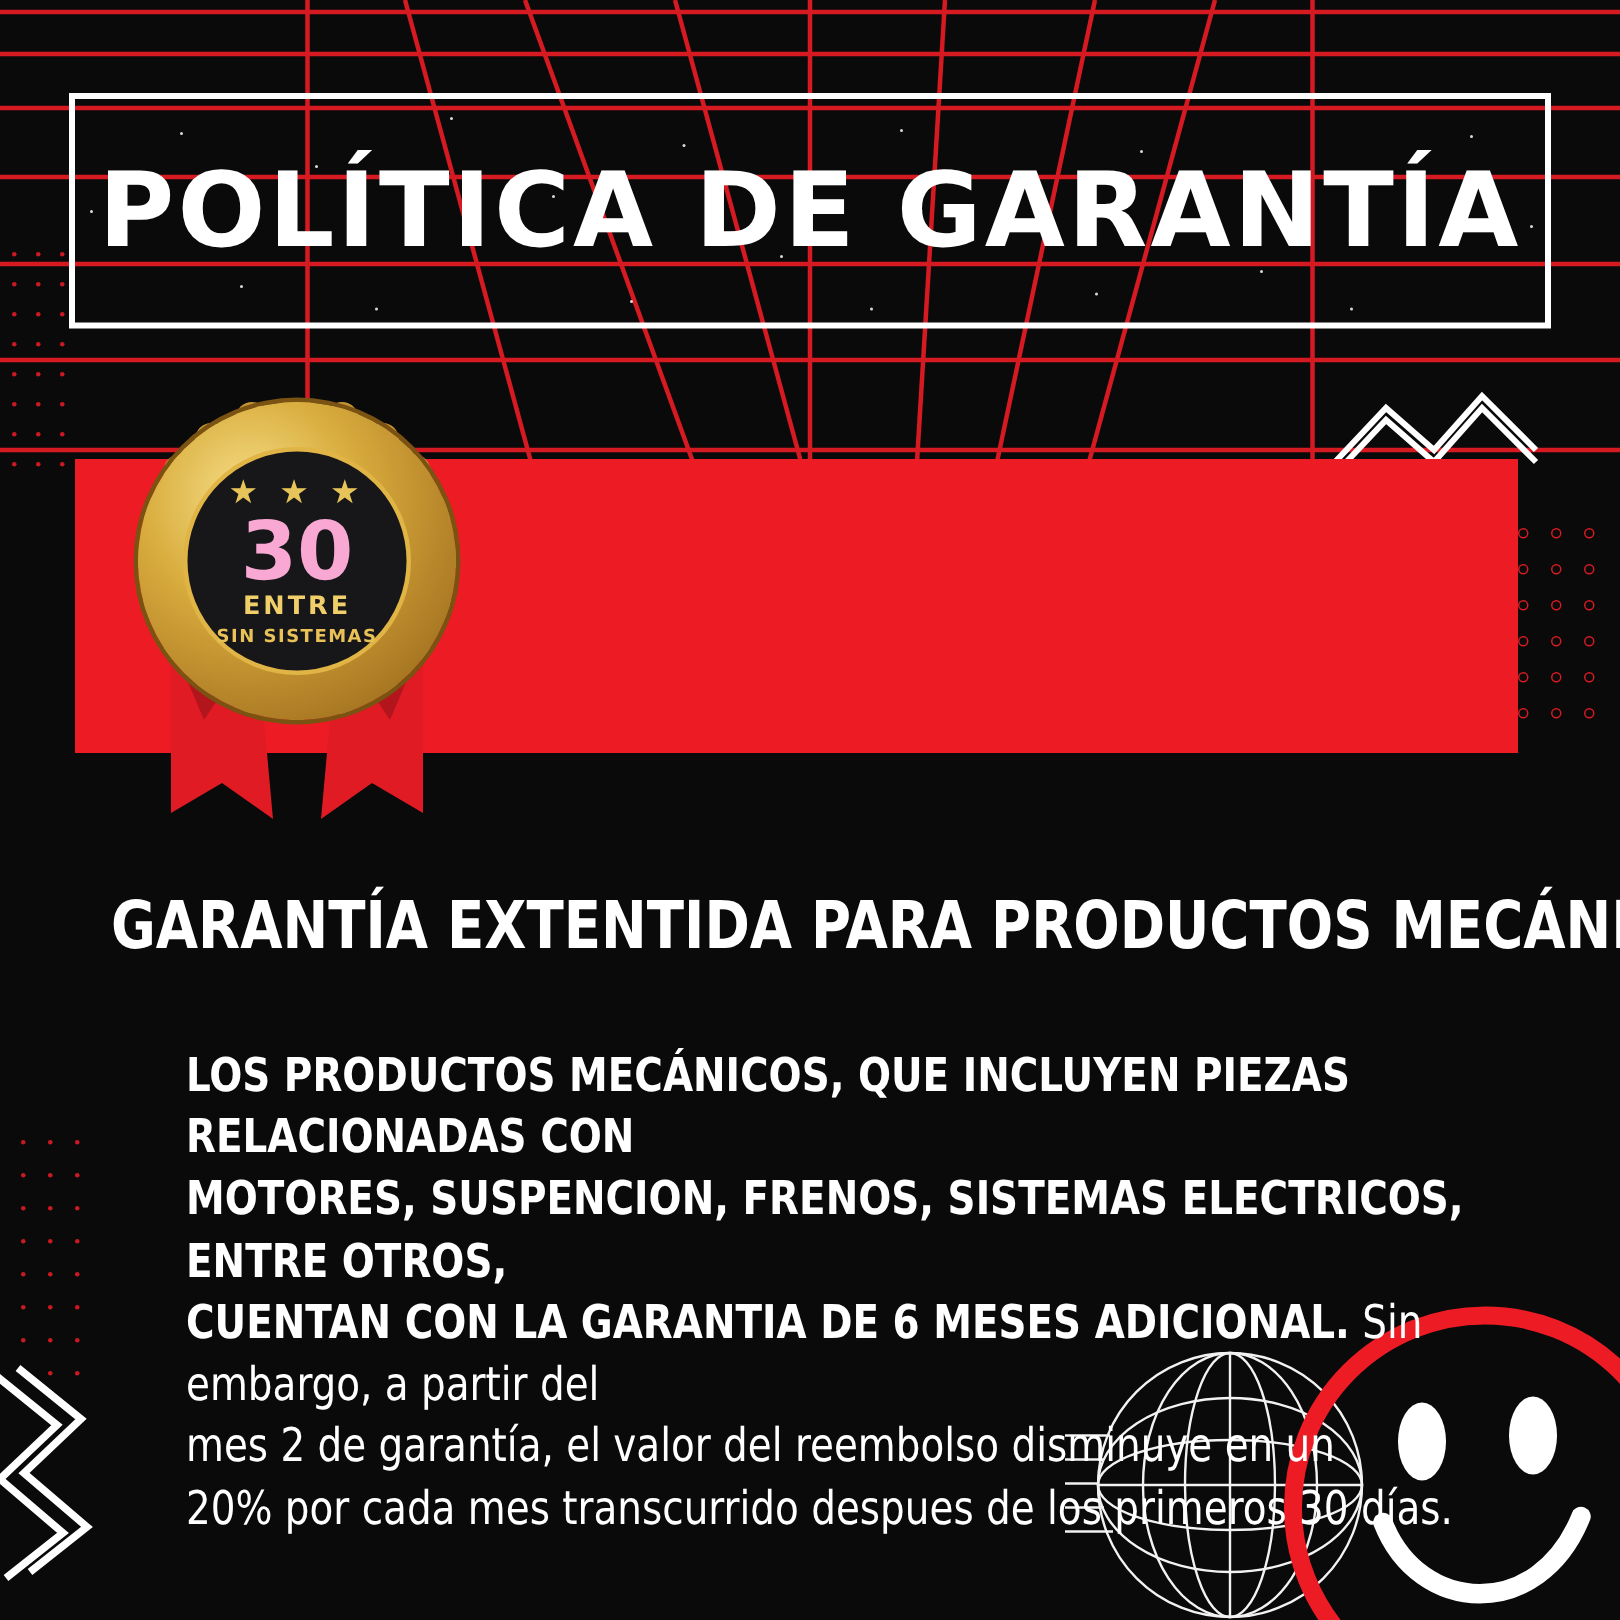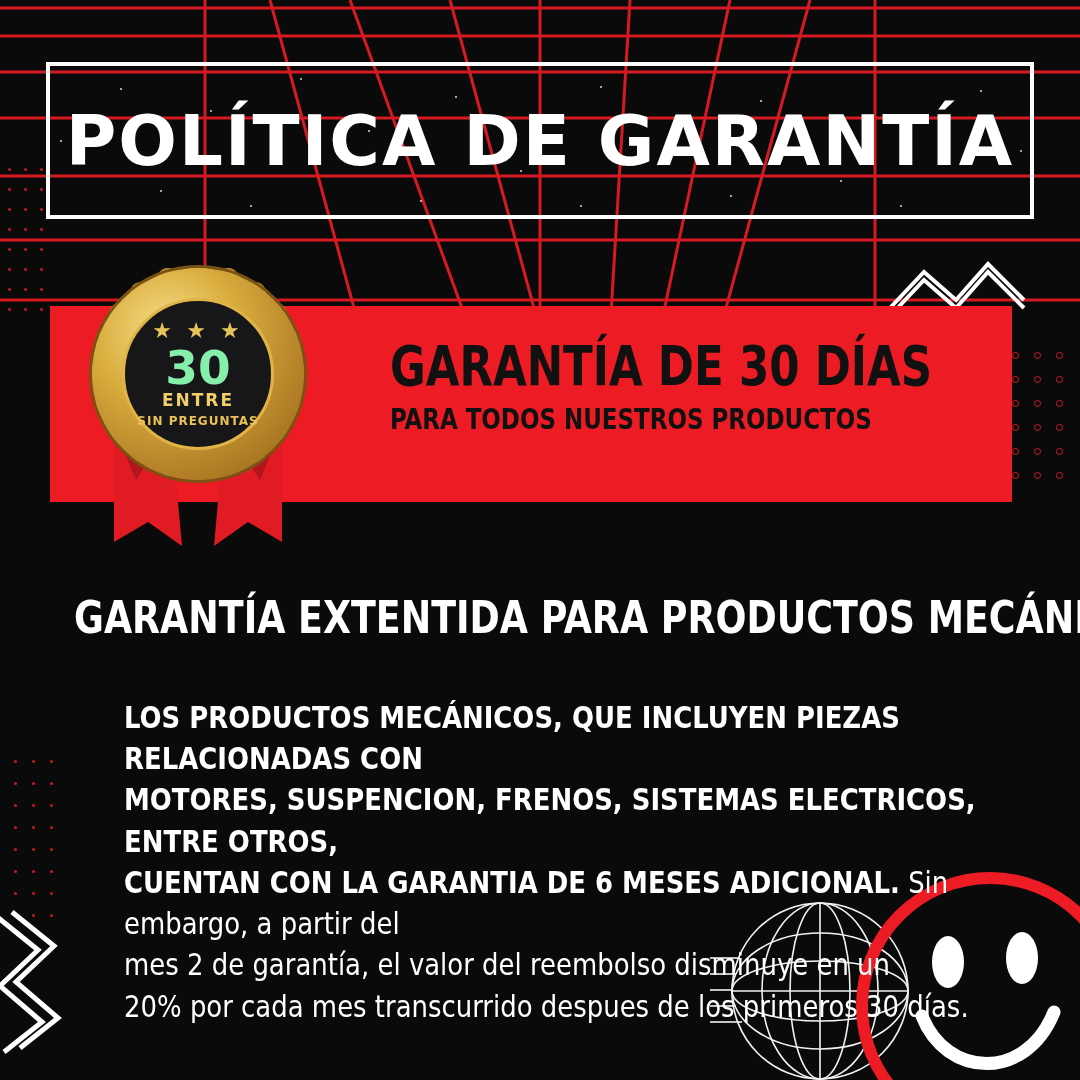"30" .badge-num { color: #86efac -> #f9a8d4; font-size: 47px -> 54px }
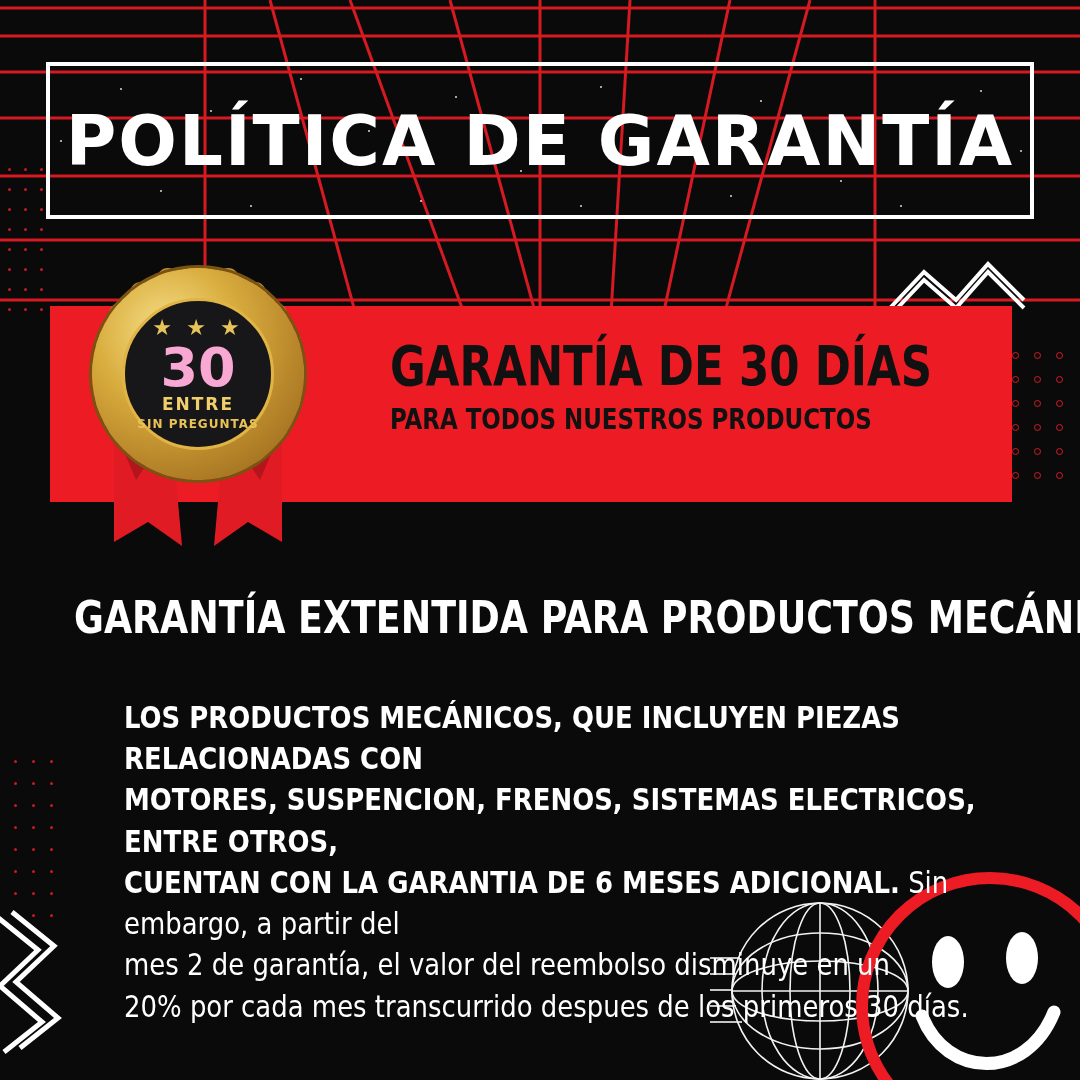"GARANTÍA DE 30 DÍAS" div.banner-text { html: <div> <div>GARANTÍA DE 30 DÍAS</div> <div>PARA TODOS NUESTROS PRODUCTOS</div> </div> -> none }
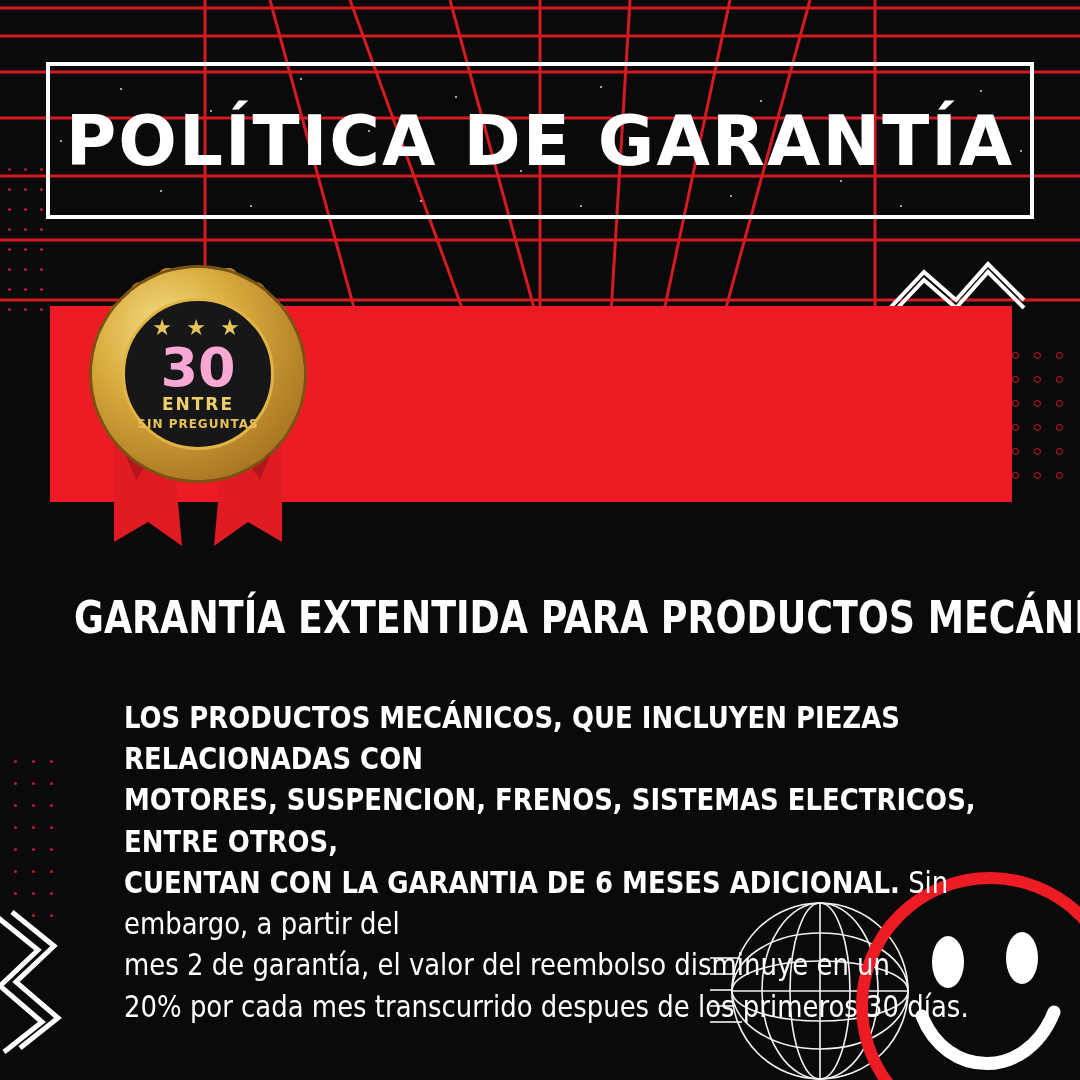"SIN PREGUNTAS" div.badge-nq { text: PREGUNTAS -> SISTEMAS }
